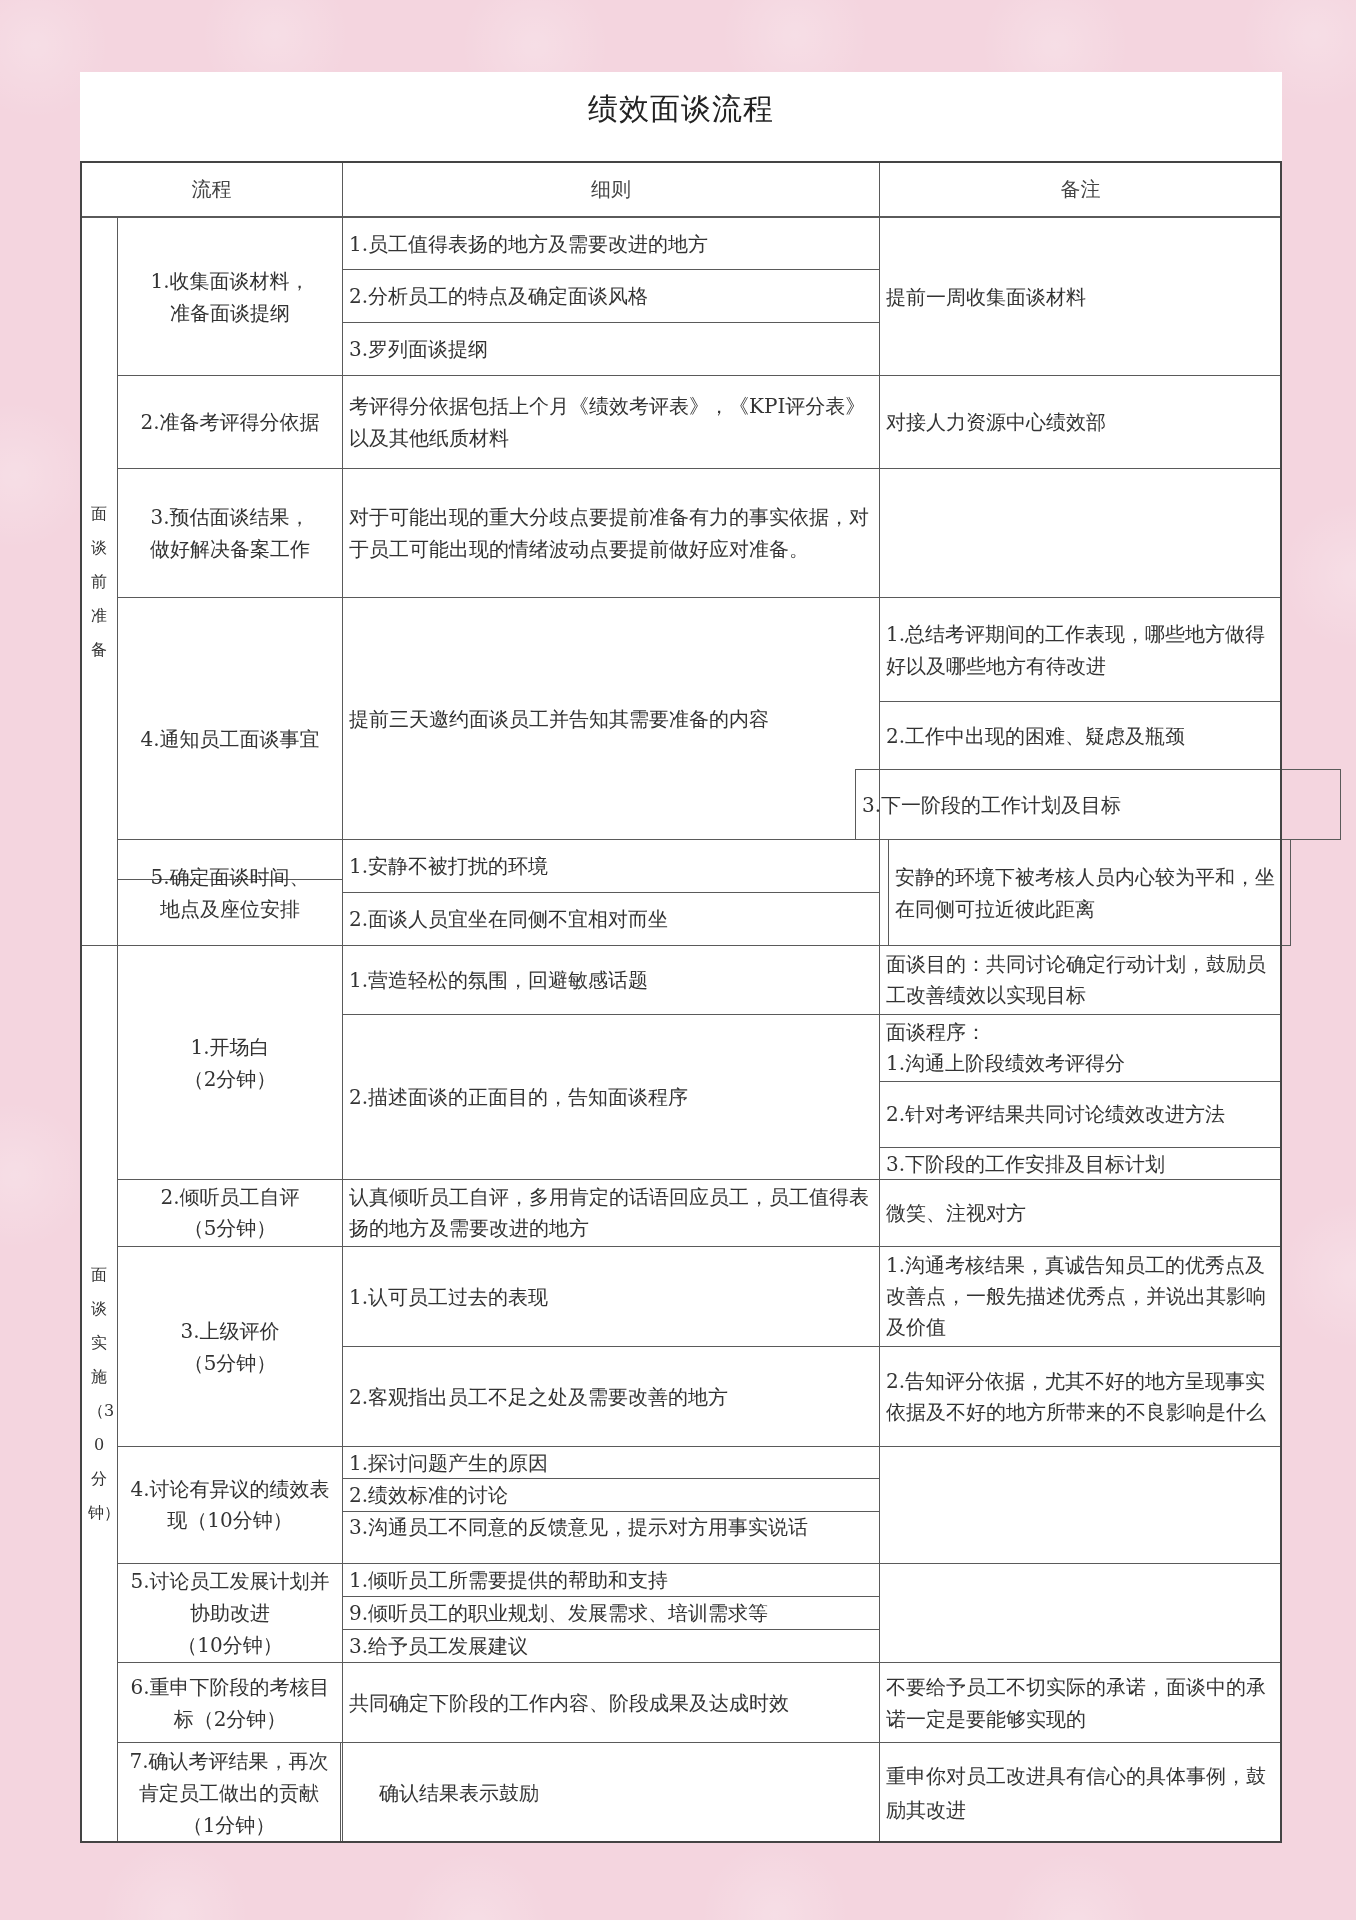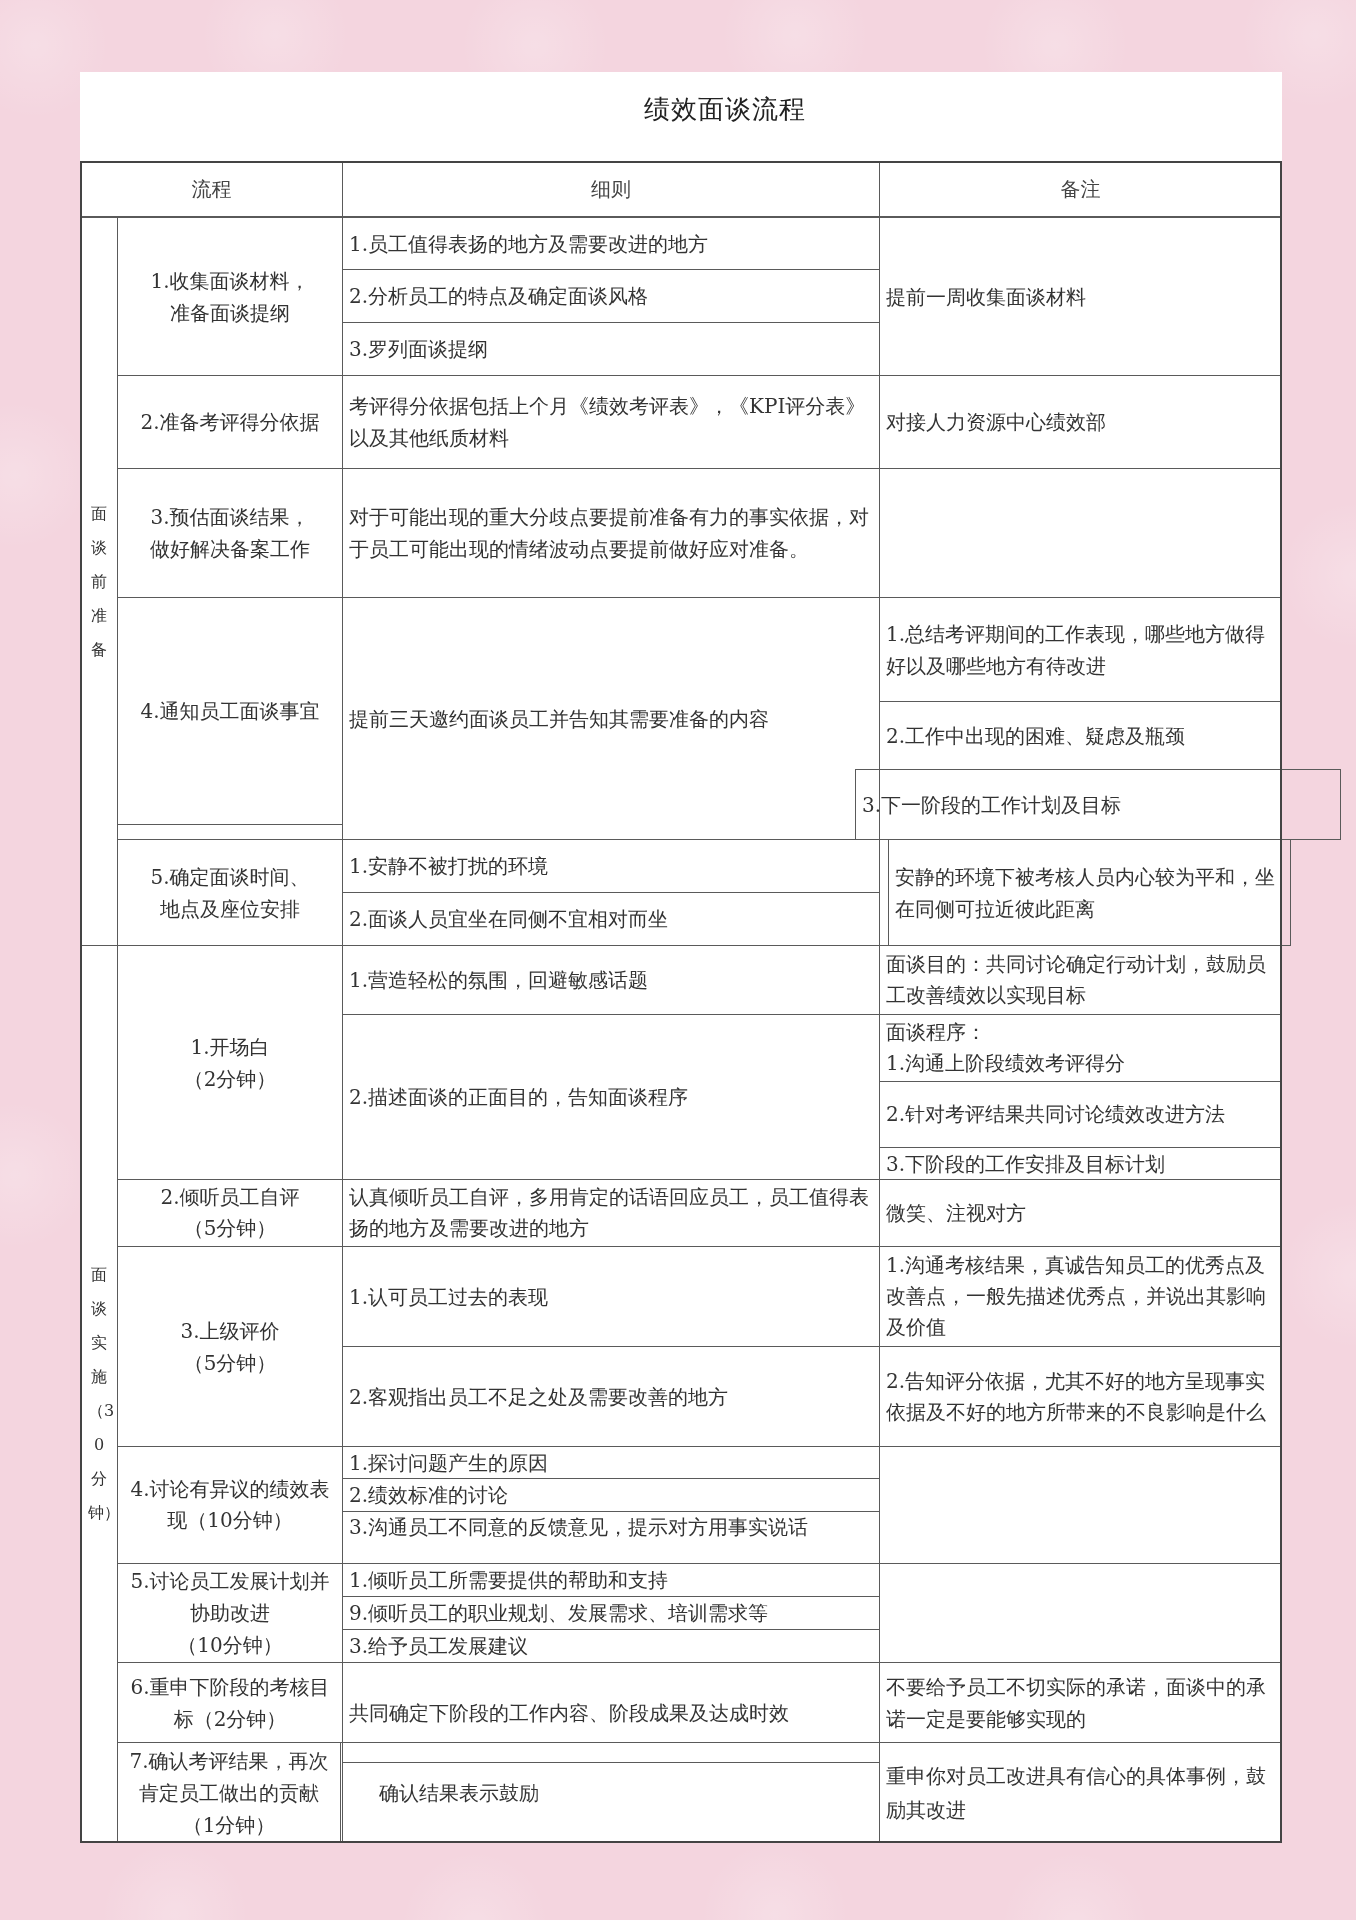"绩效面谈流程" .title { font-size: 26px -> 30px; margin-left: 44px -> none }
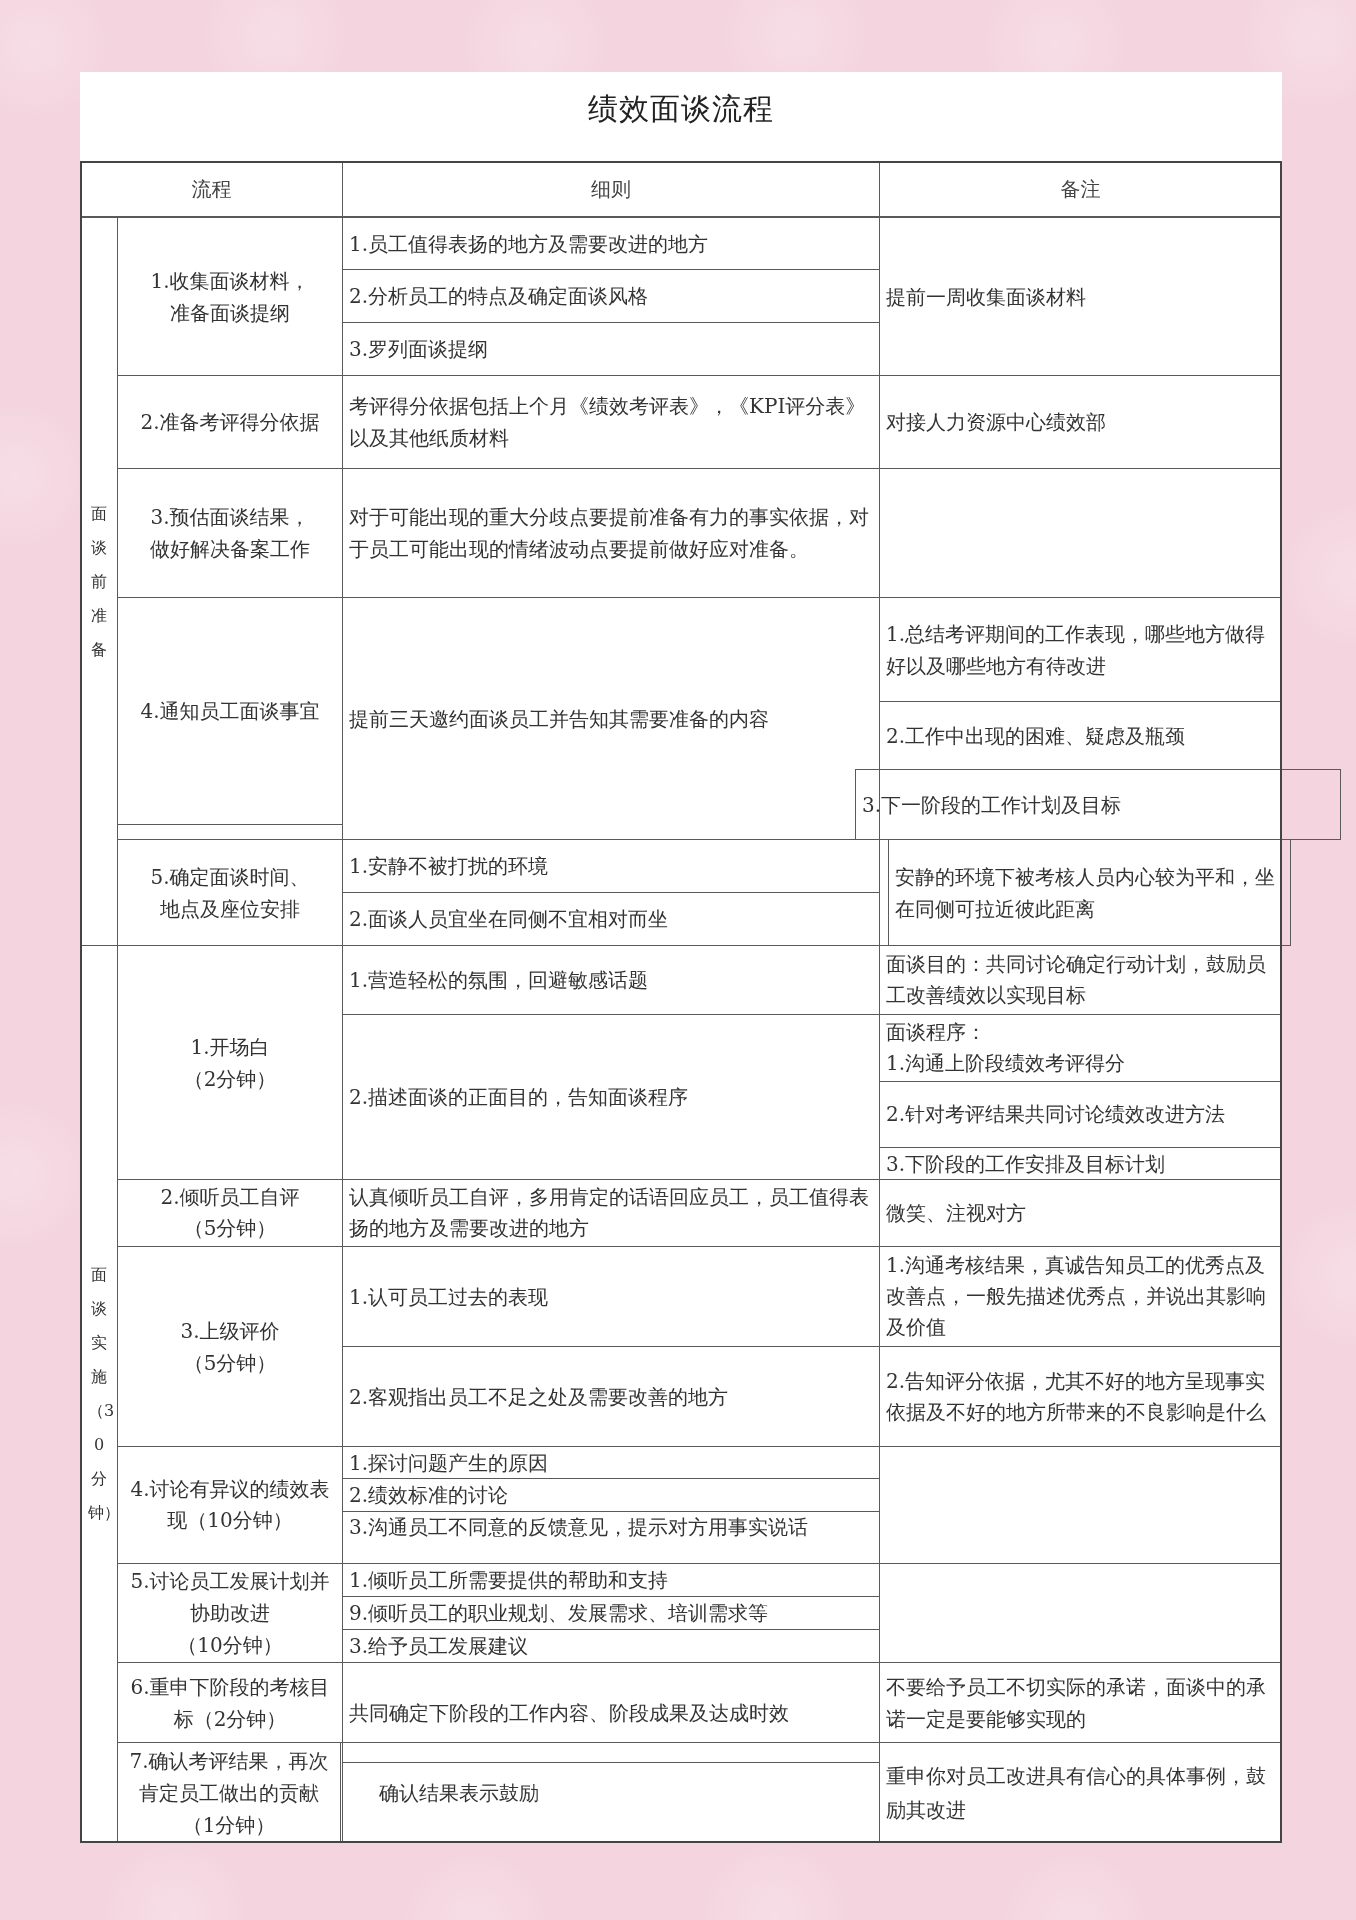"4.通知员工面谈事宜" div.cell { height: 228px -> 283px }
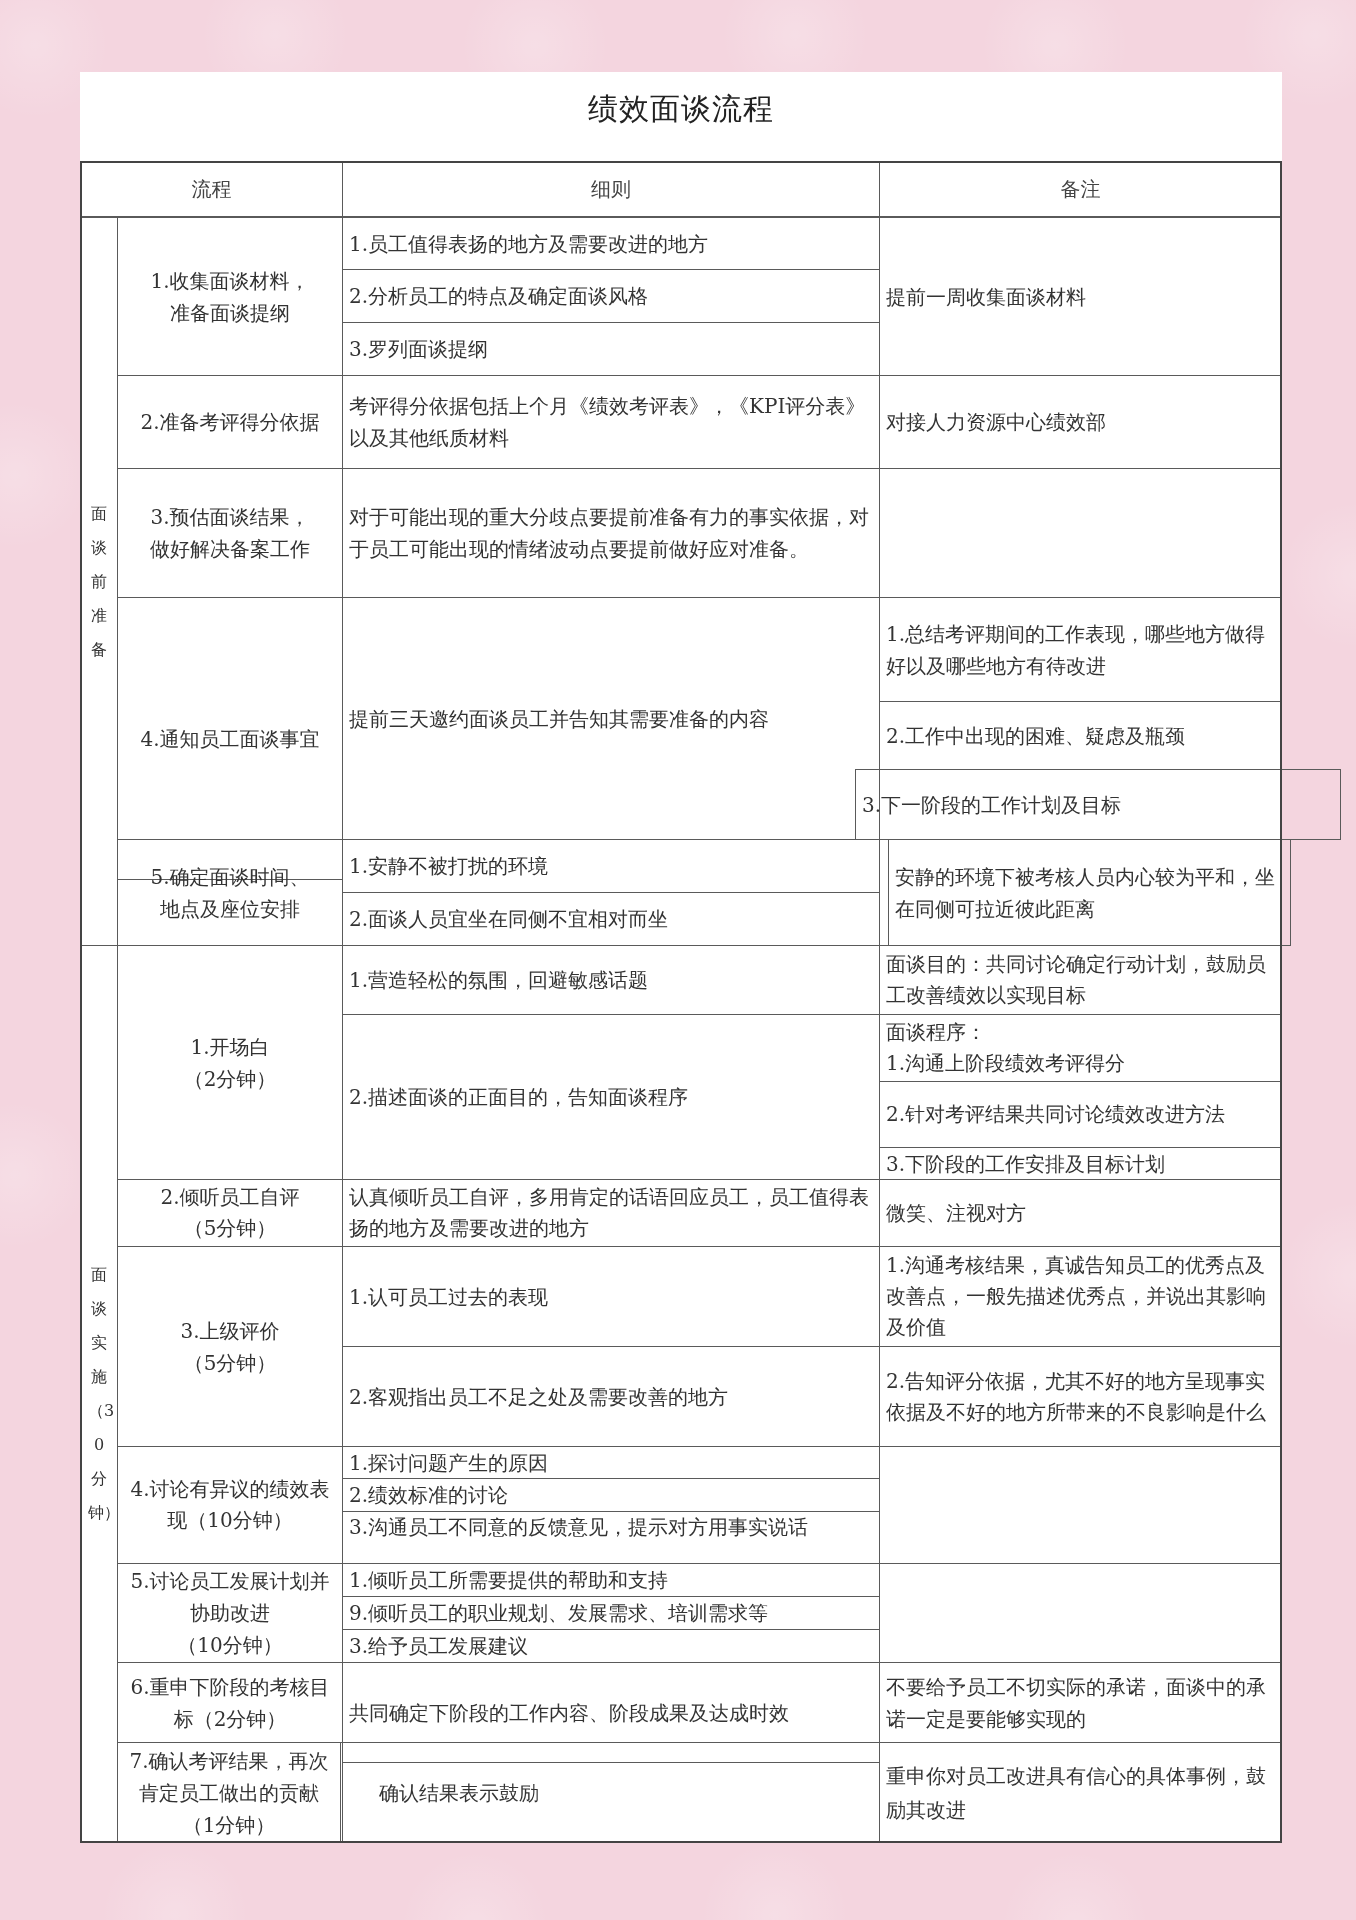"共同确定下阶段的工作内容、阶段成果及达成时效" div.cell { height: 101px -> 81px }
